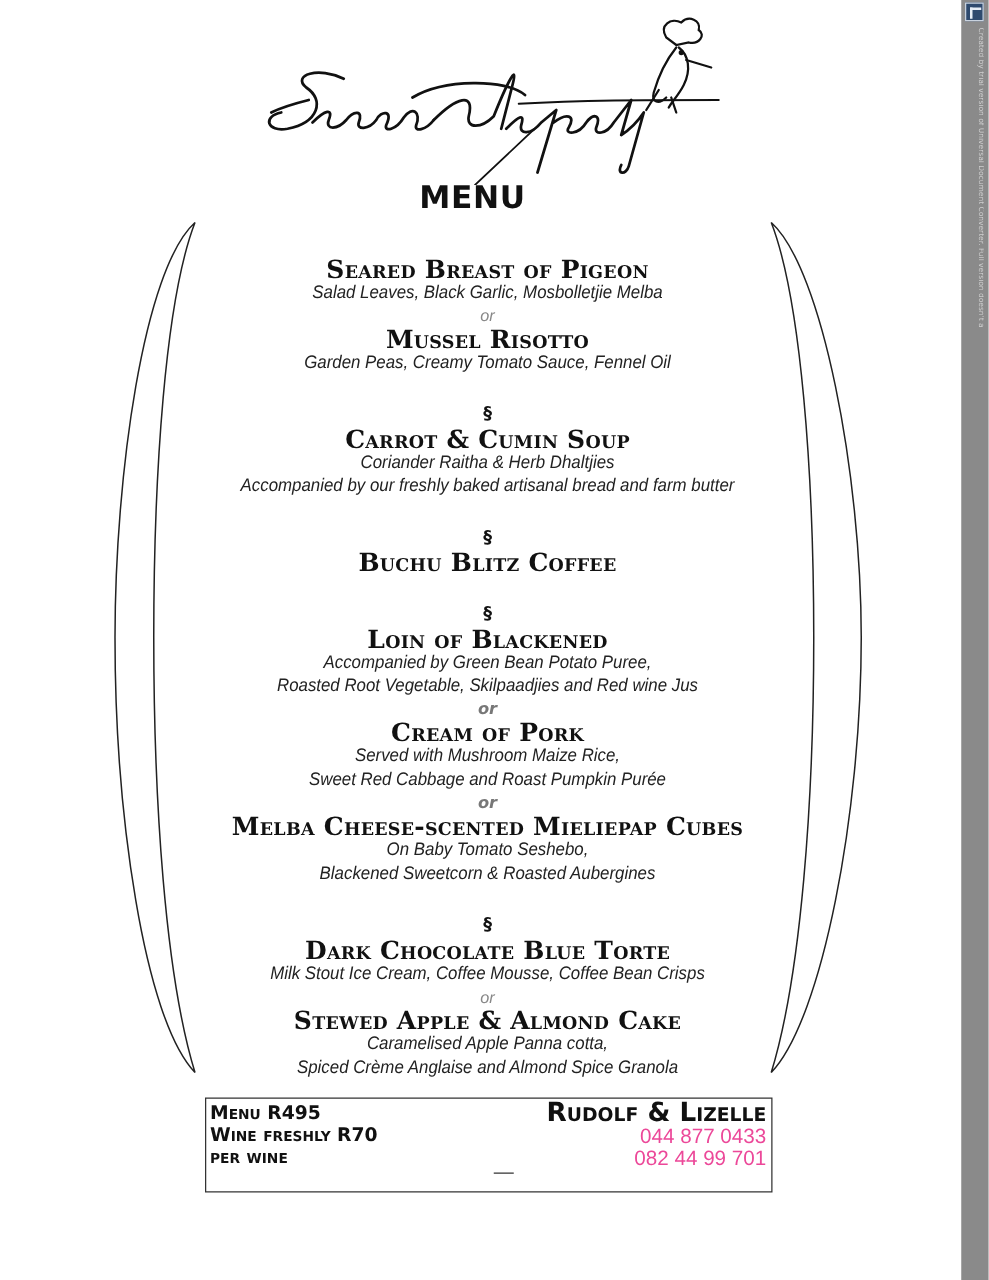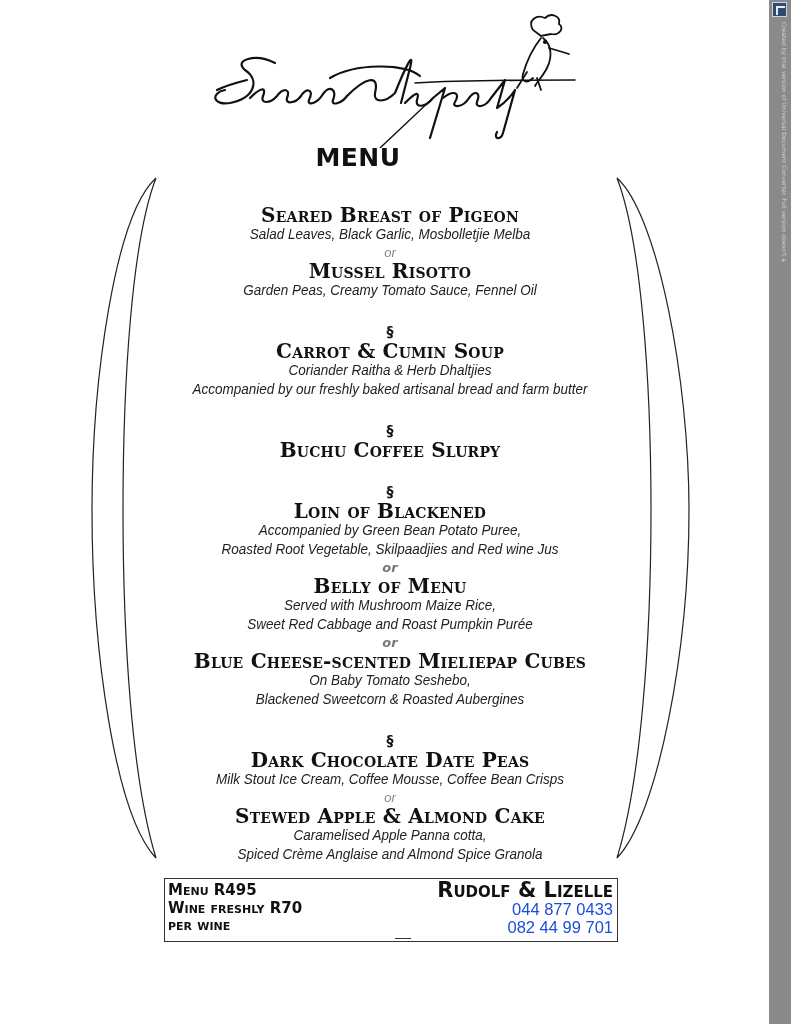"MENU" .menu-title { padding-left: none -> 20px }
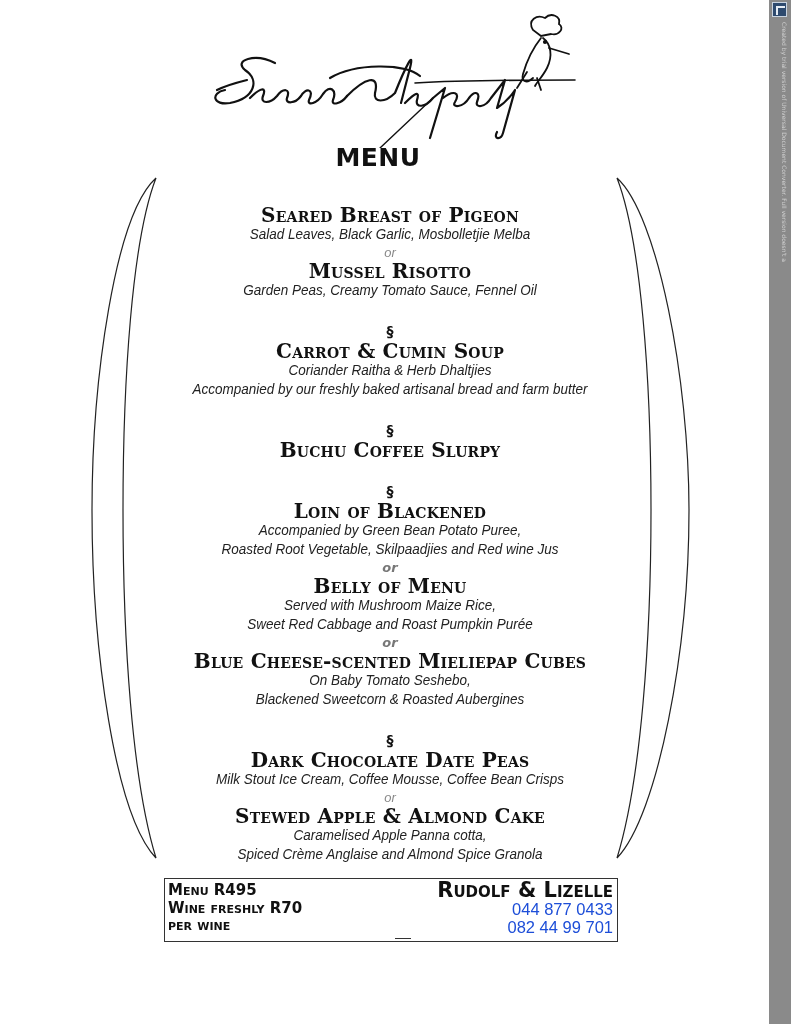"Buchu Coffee Slurpy" div.dish { text: Coffee Slurpy -> Blitz Coffee }
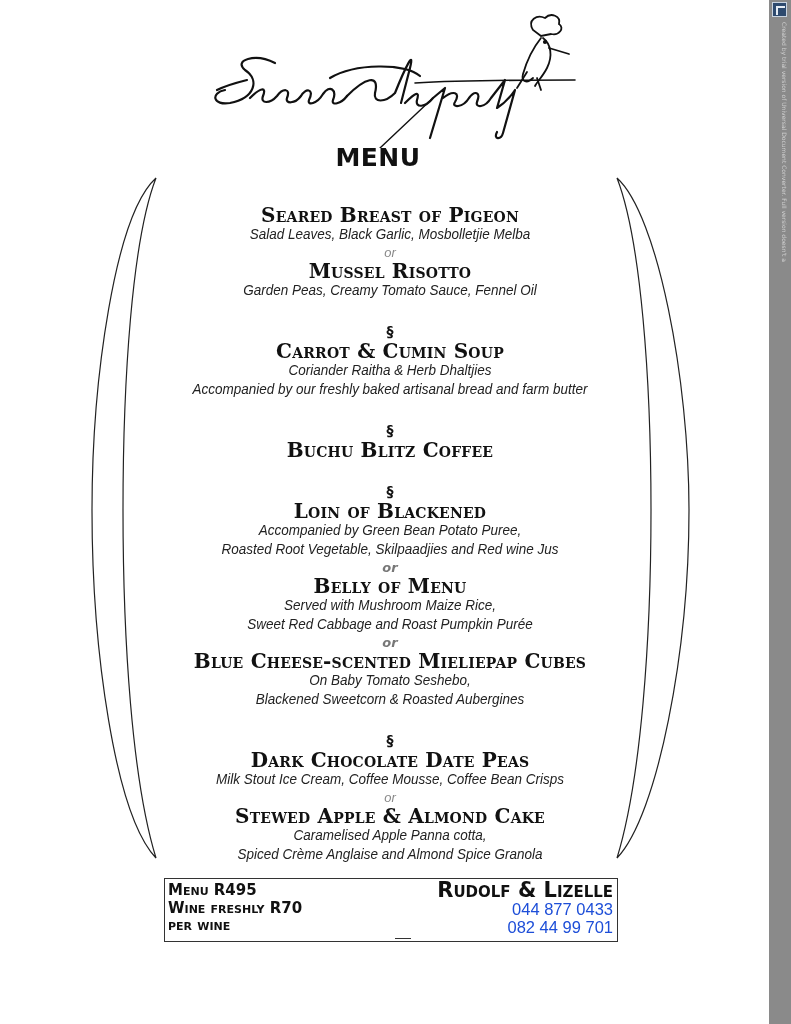"Belly of Menu" div.dish { text: Belly of Menu -> Cream of Pork }
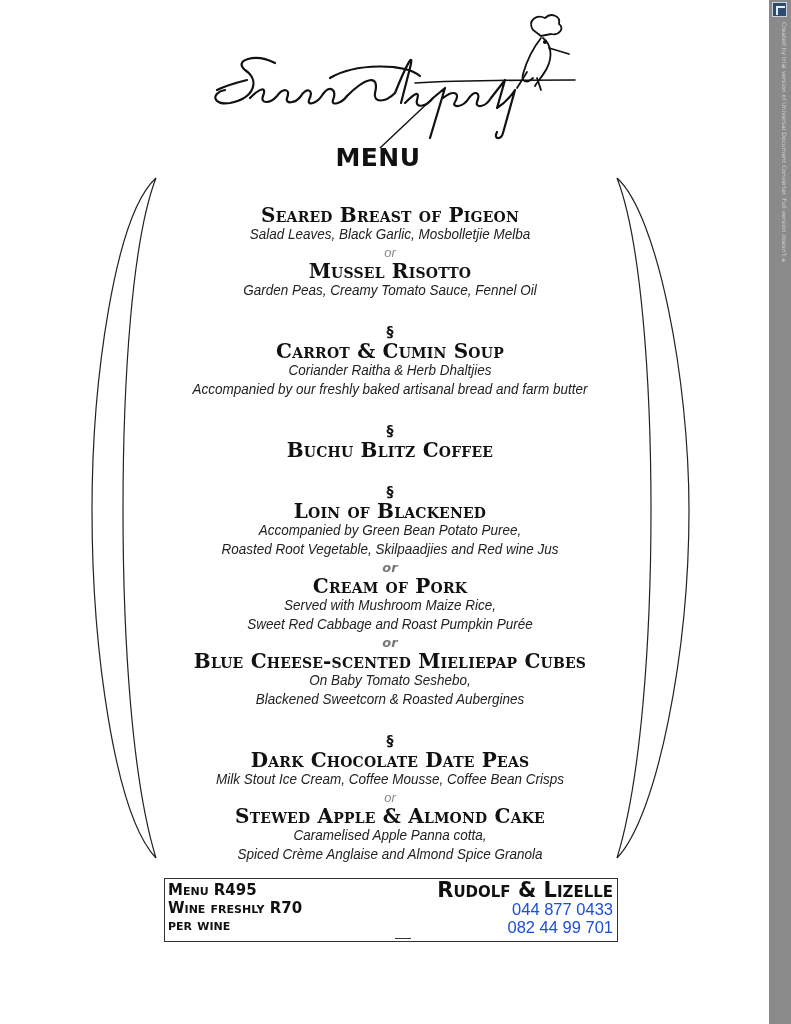"Blue Cheese-scented Mieliepap Cubes" div.dish { text: Blue -> Melba }
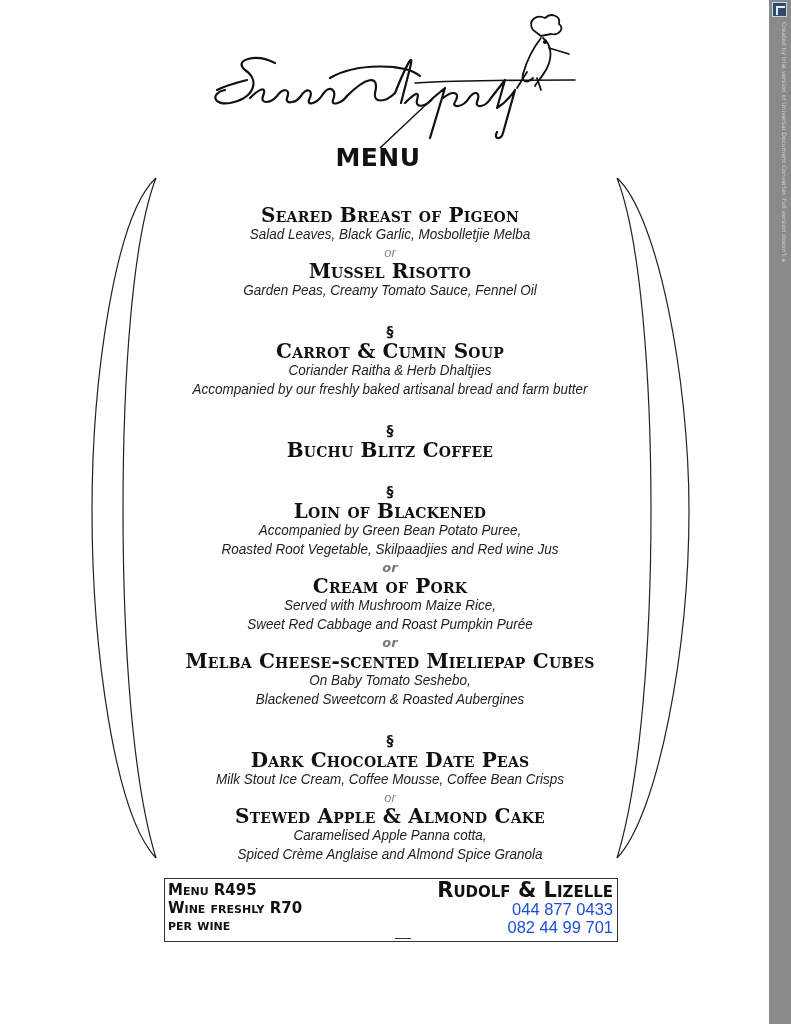"Dark Chocolate Date Peas" div.dish { text: Date Peas -> Blue Torte }
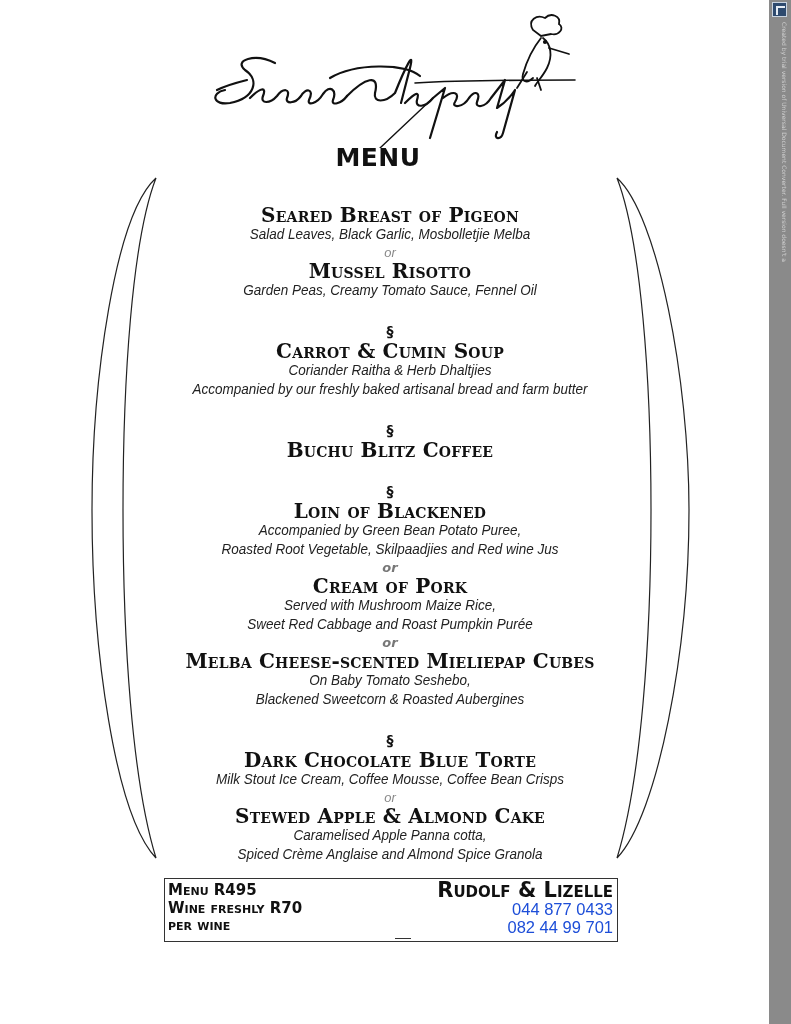"Menu R495" .footer-box { height: 64px -> 76px }
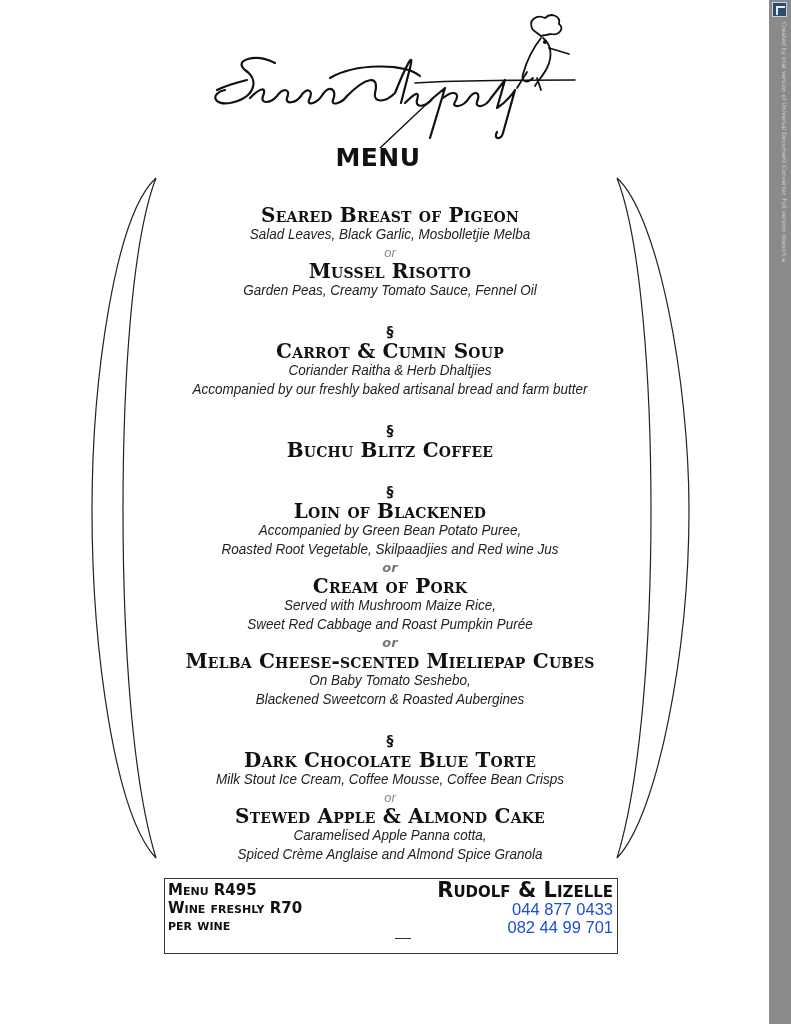"044 877 0433" .fr-phone { color: #1d4ed8 -> #ec4899 }
